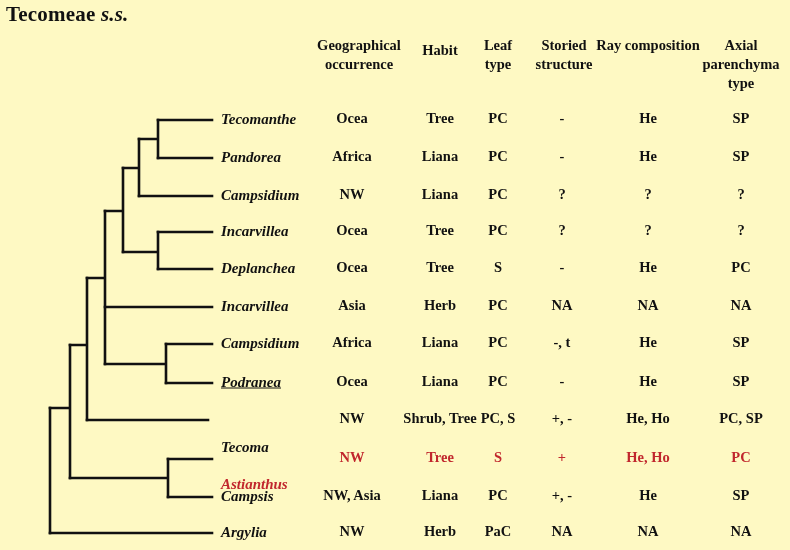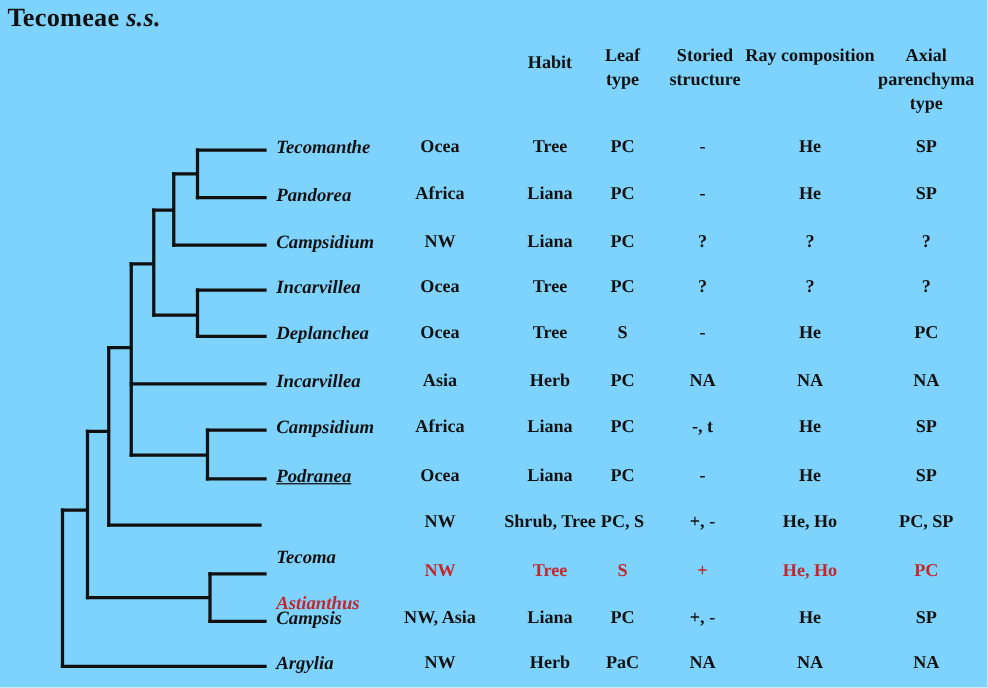"Tecomeae s.s." #figure { background: #7dd3fc -> #fef9c3 }
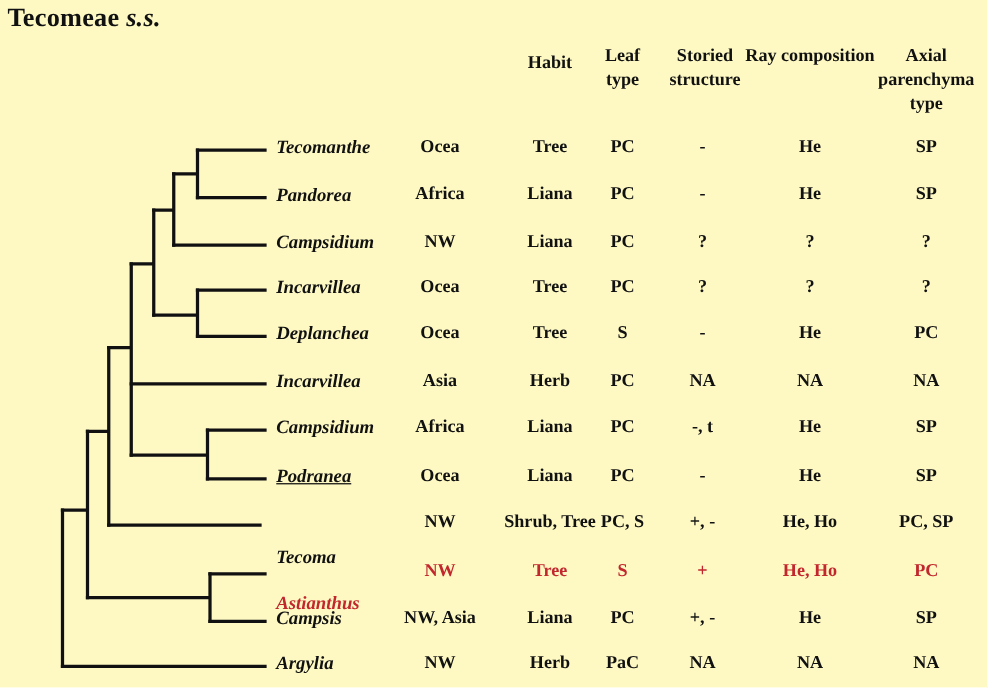"Geographical occurrence" div.col-header { html: none -> <div>Geographical occurrence</div> }
